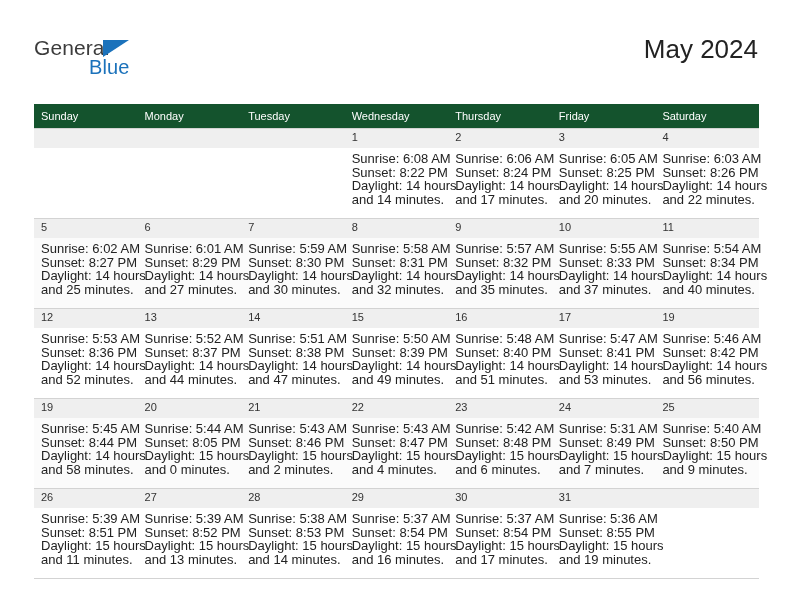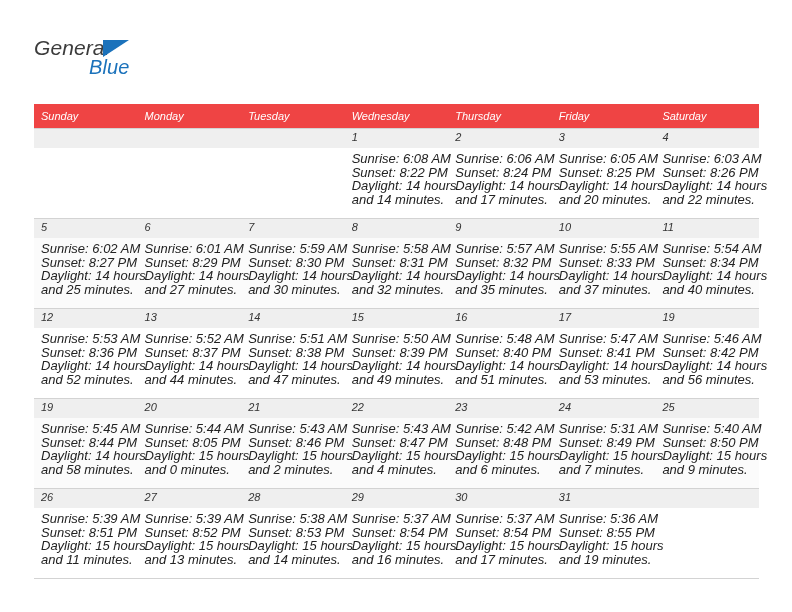"General" .page { font-style: italic -> none }
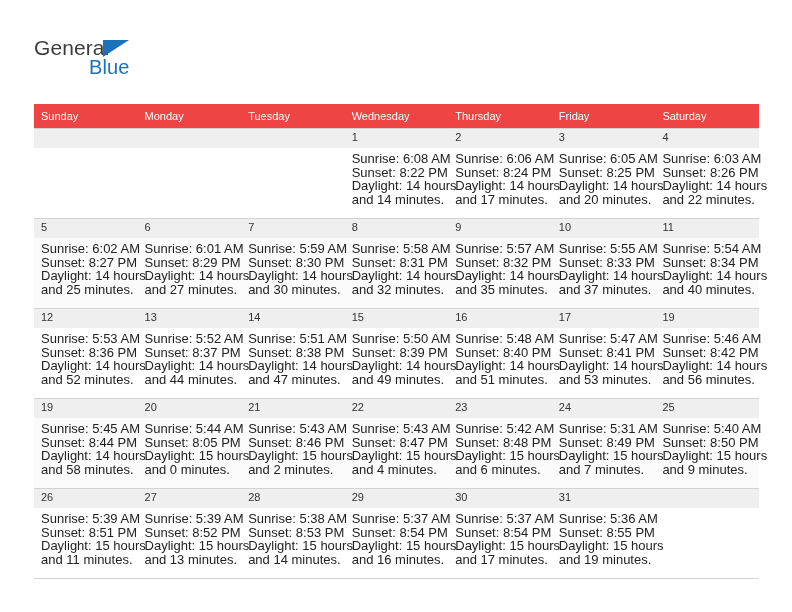"May 2024" div.title { html: none -> <div>May 2024</div> }
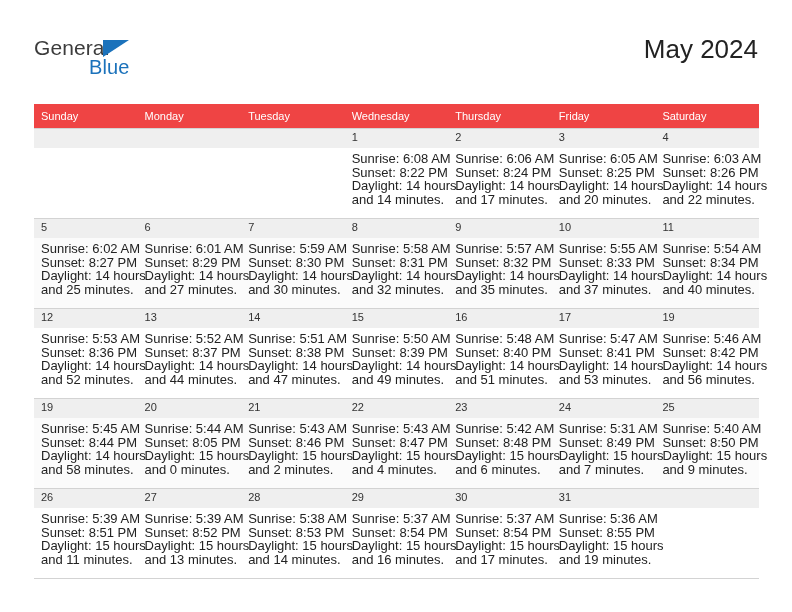"Sunday" thead th { background: #ef4444 -> #14532d }
